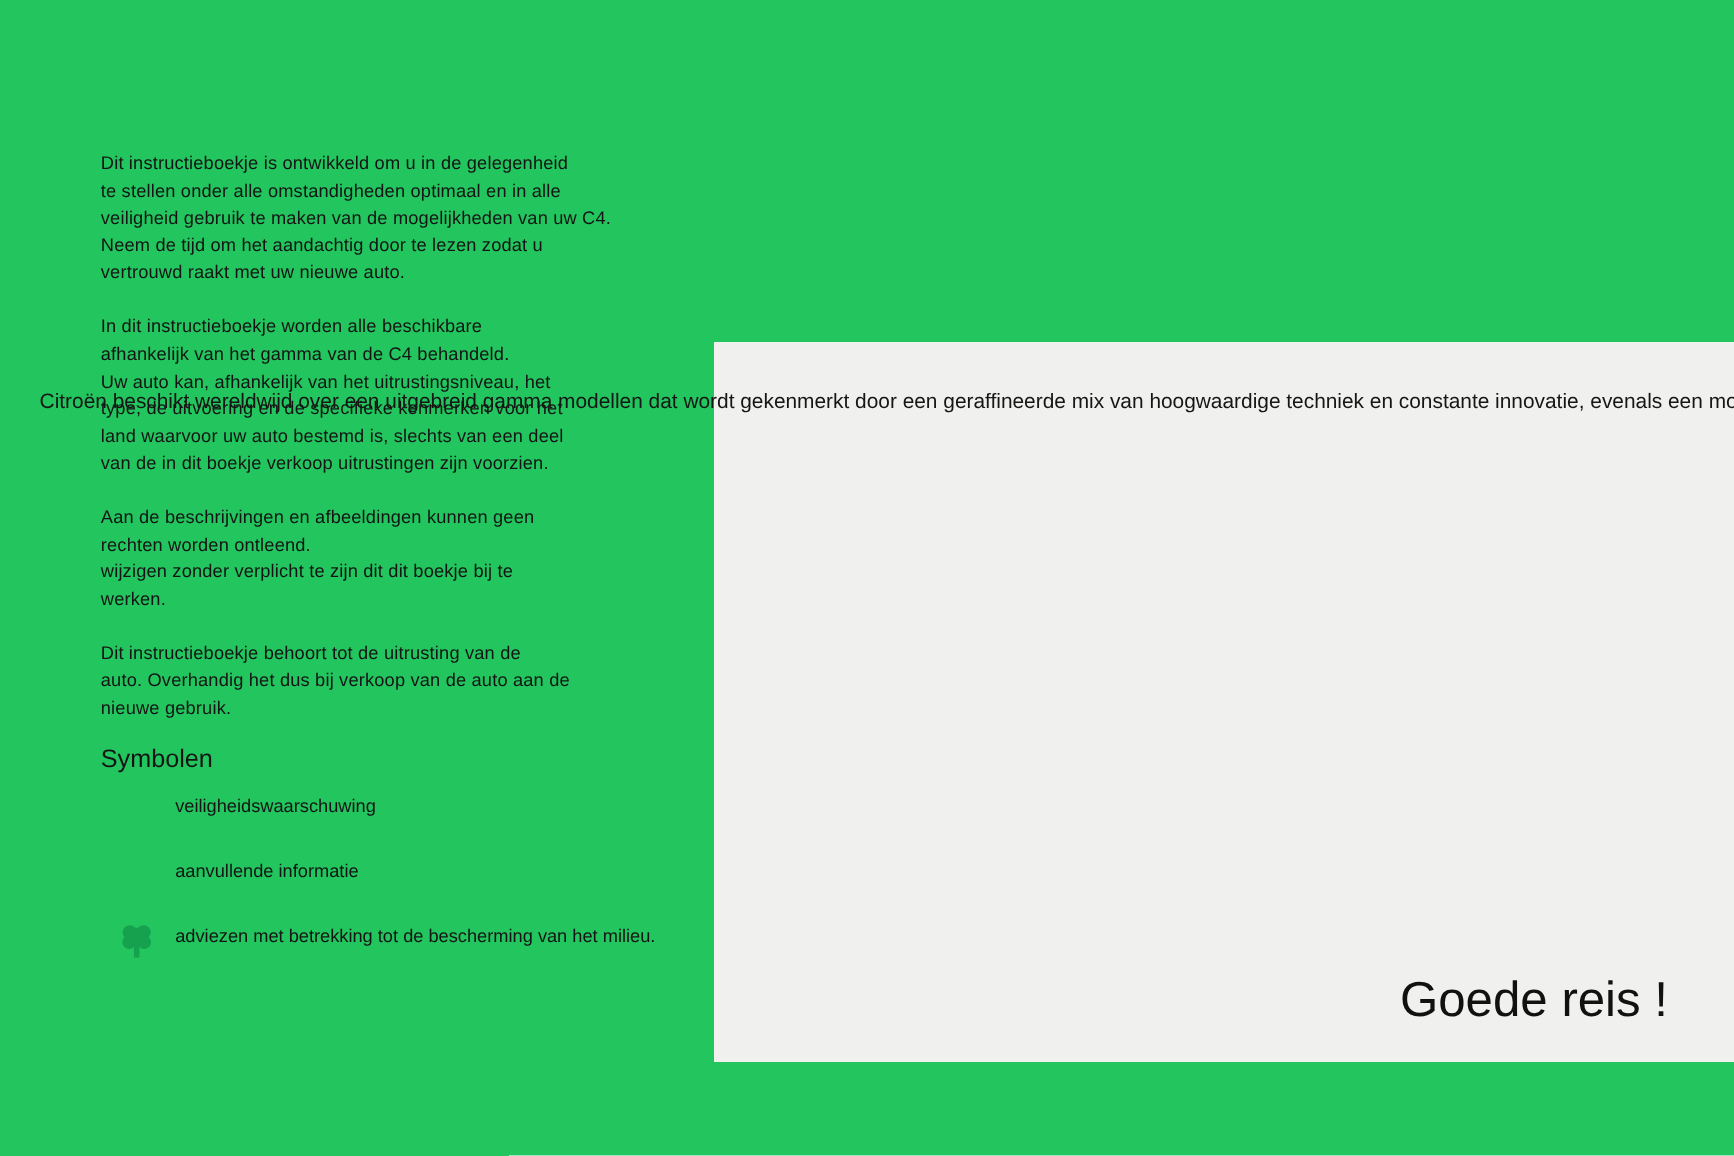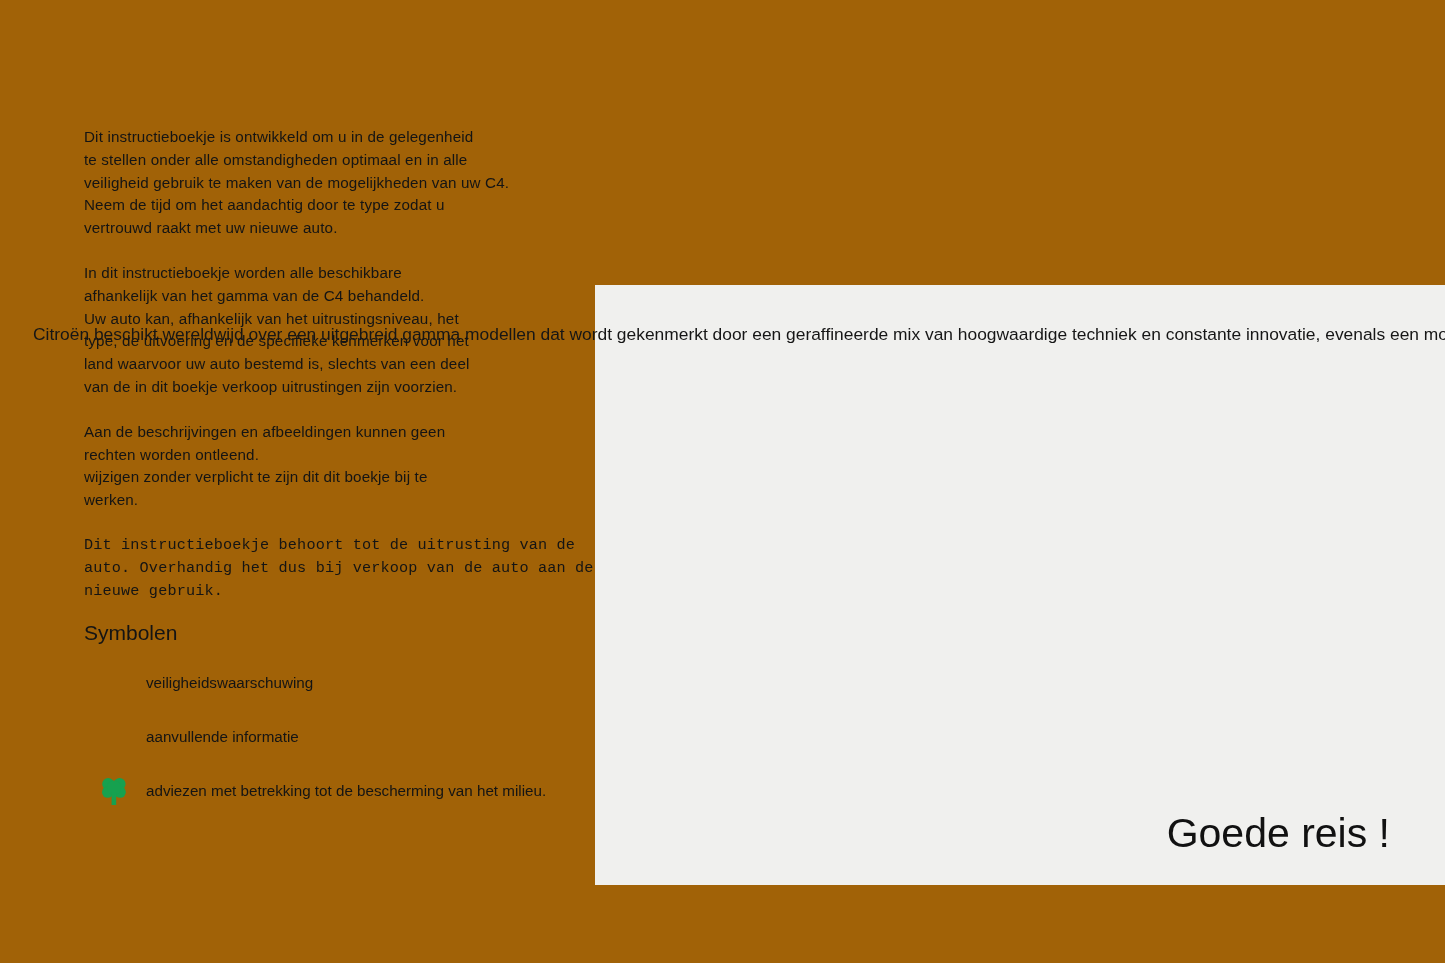"Dit instructieboekje is ontwikkeld om" #page { background: #a16207 -> #22c55e }
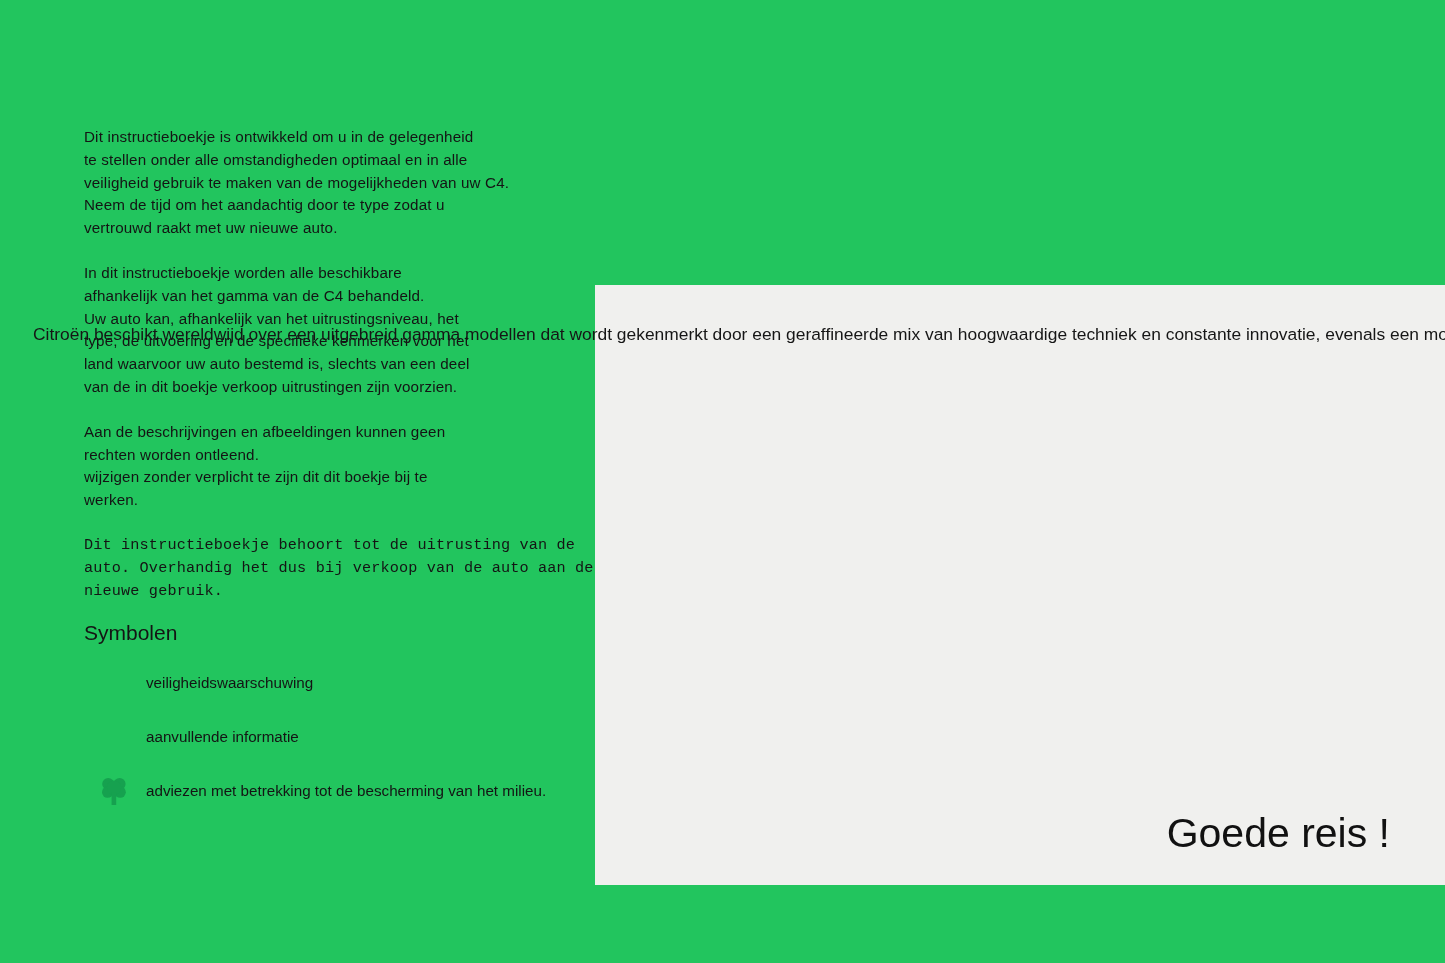"Neem de tijd om het" span.line { text: type -> lezen }
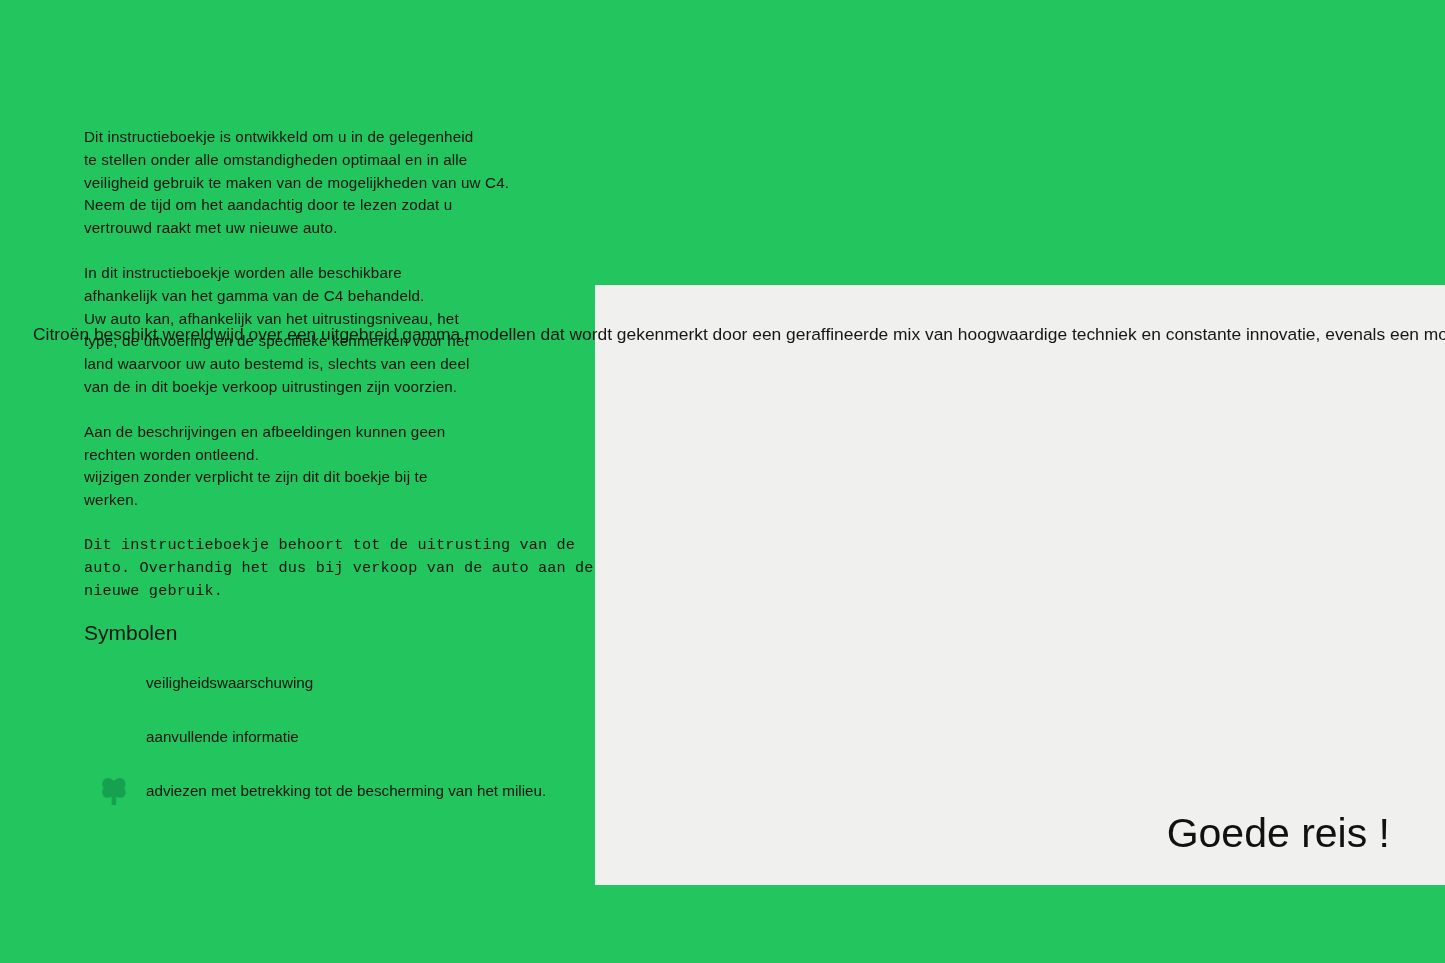"Dit instructieboekje behoort tot de" .para.tight { font-family: Liberation Mono, monospace -> none }
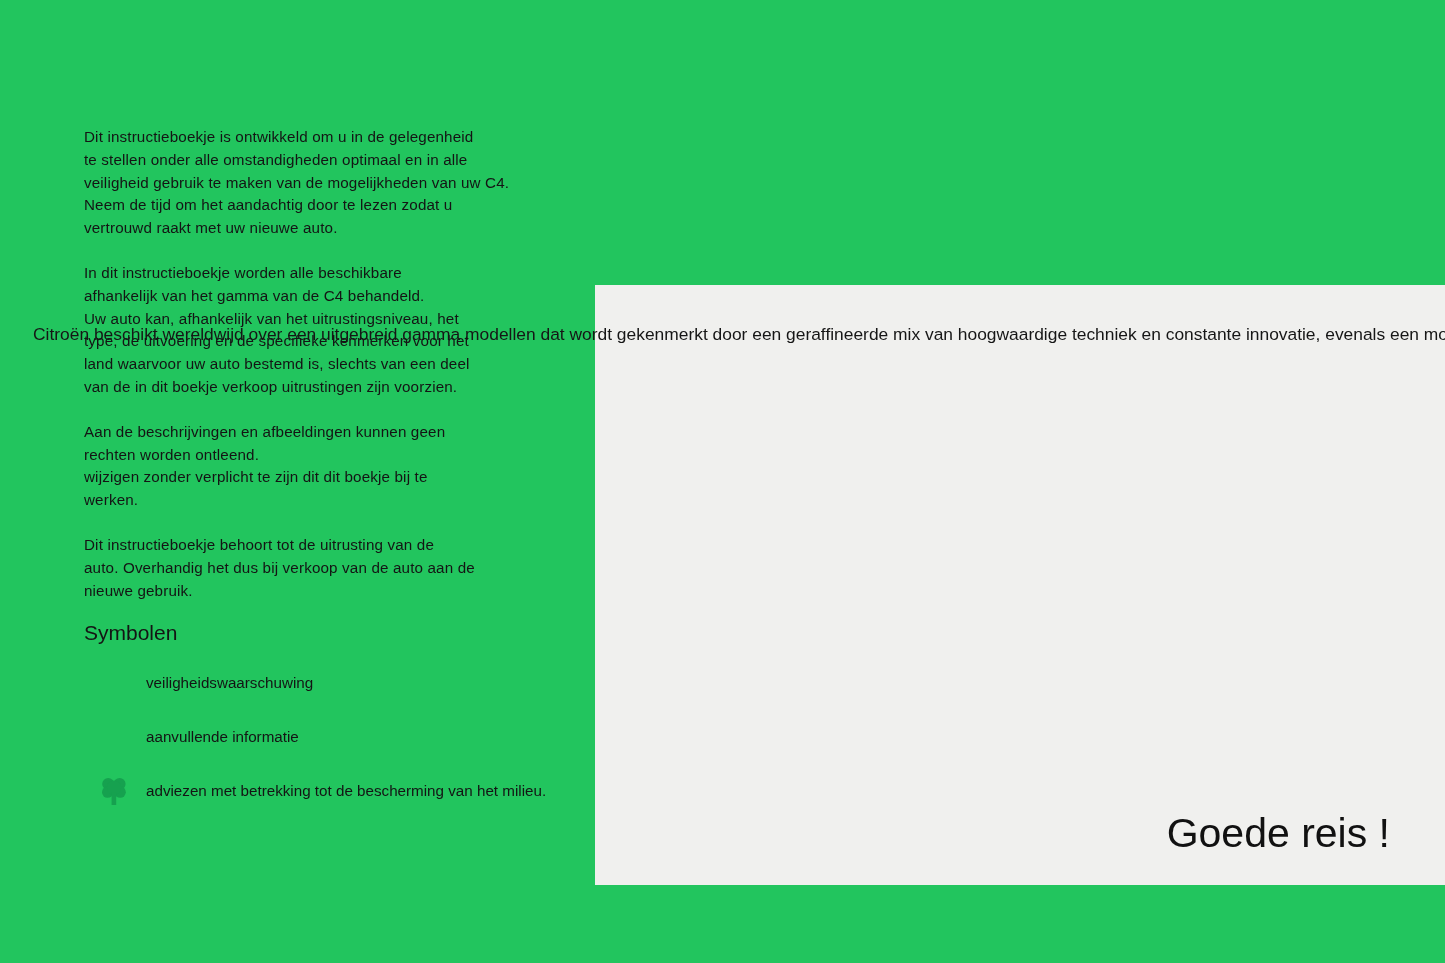"veiligheidswaarschuwing" .legend-row { align-items: center -> flex-start }
